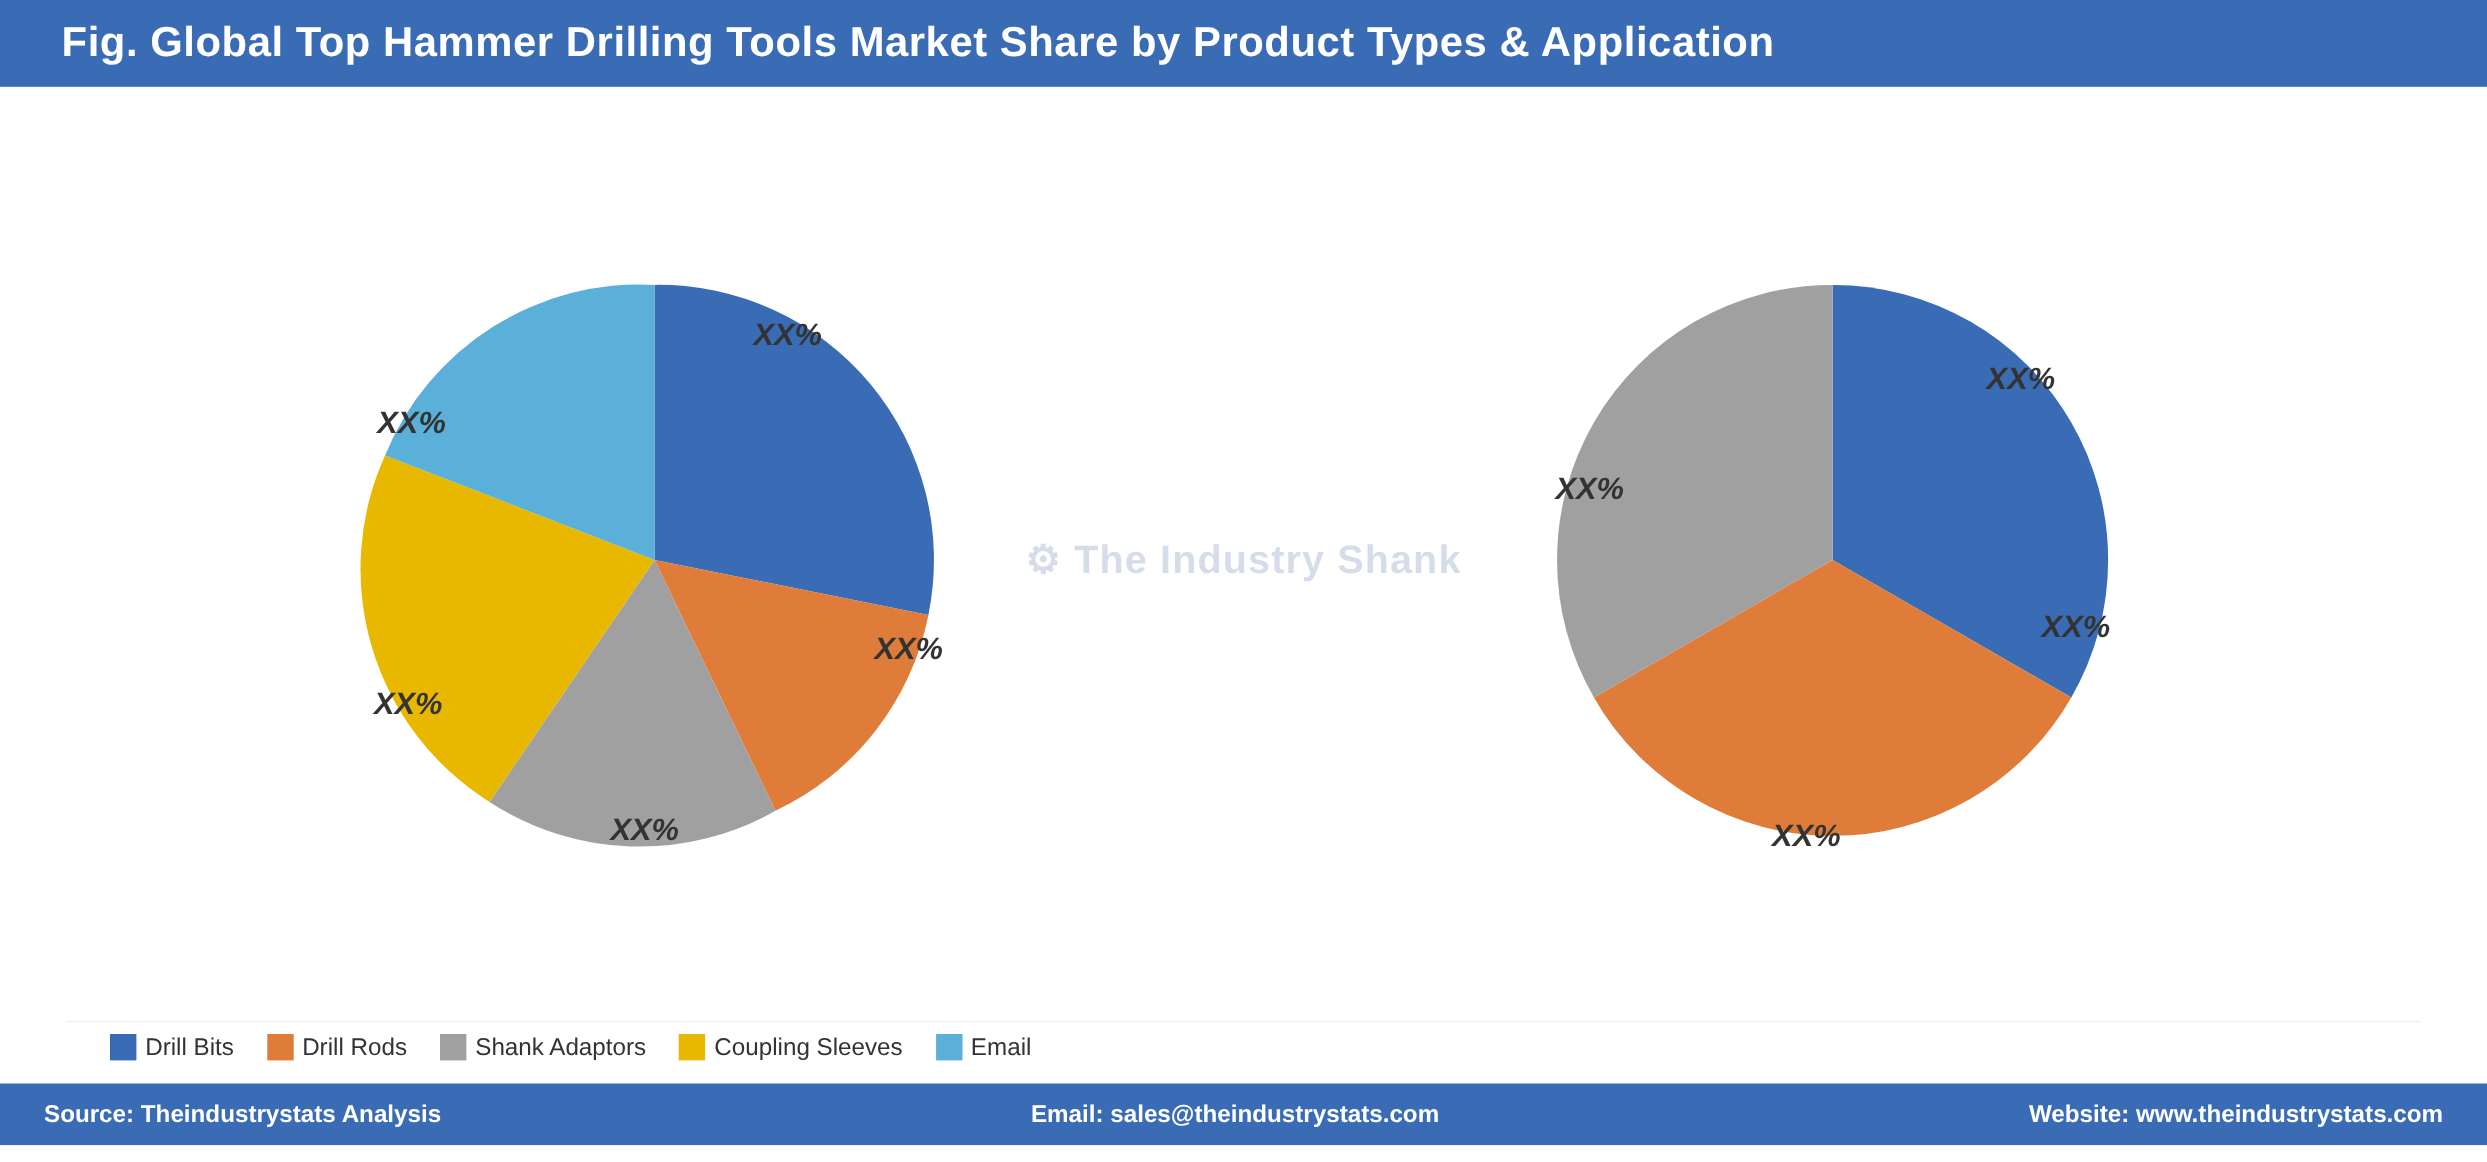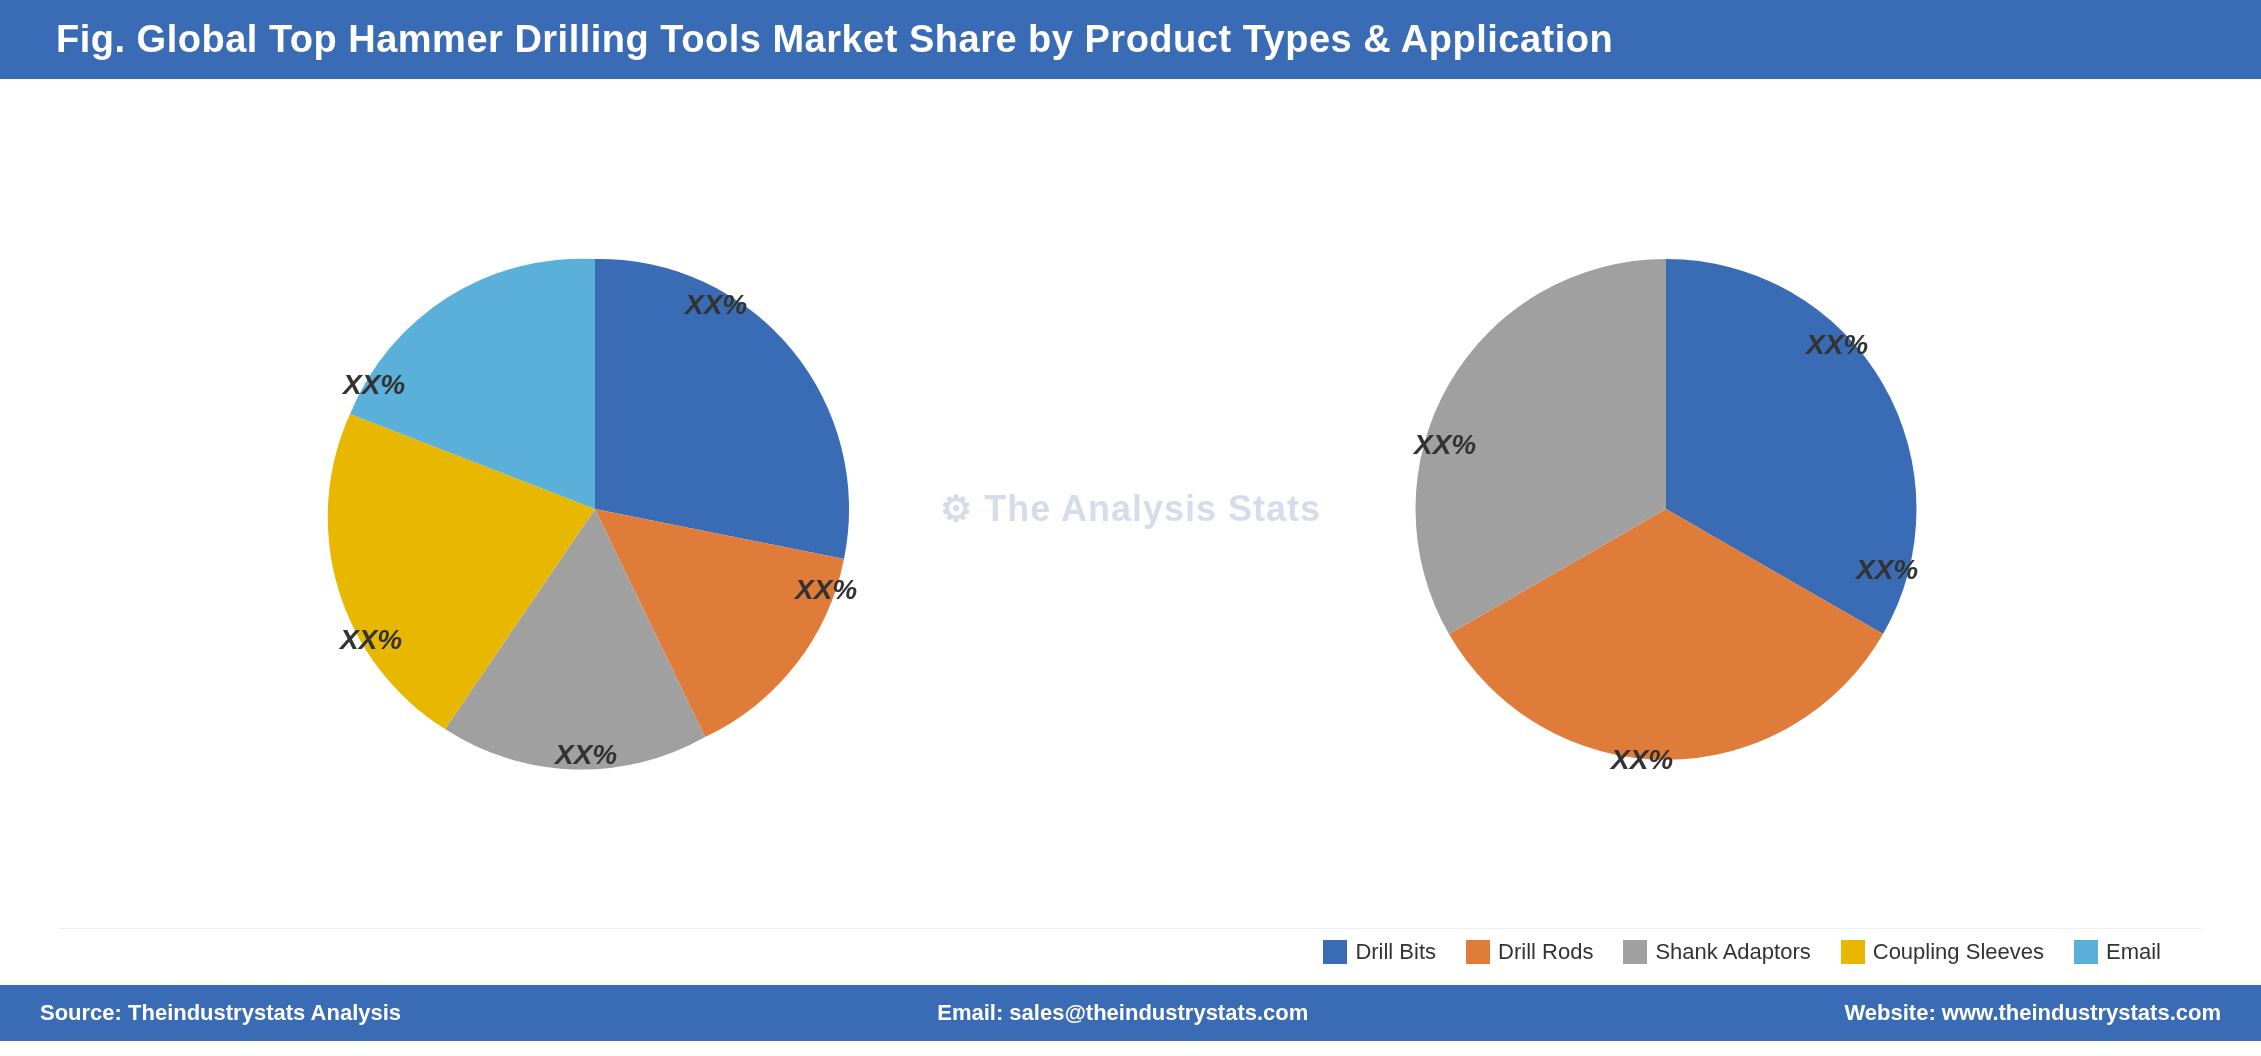"⚙ The Analysis Stats" div.watermark-logo { text: Analysis Stats -> Industry Shank }
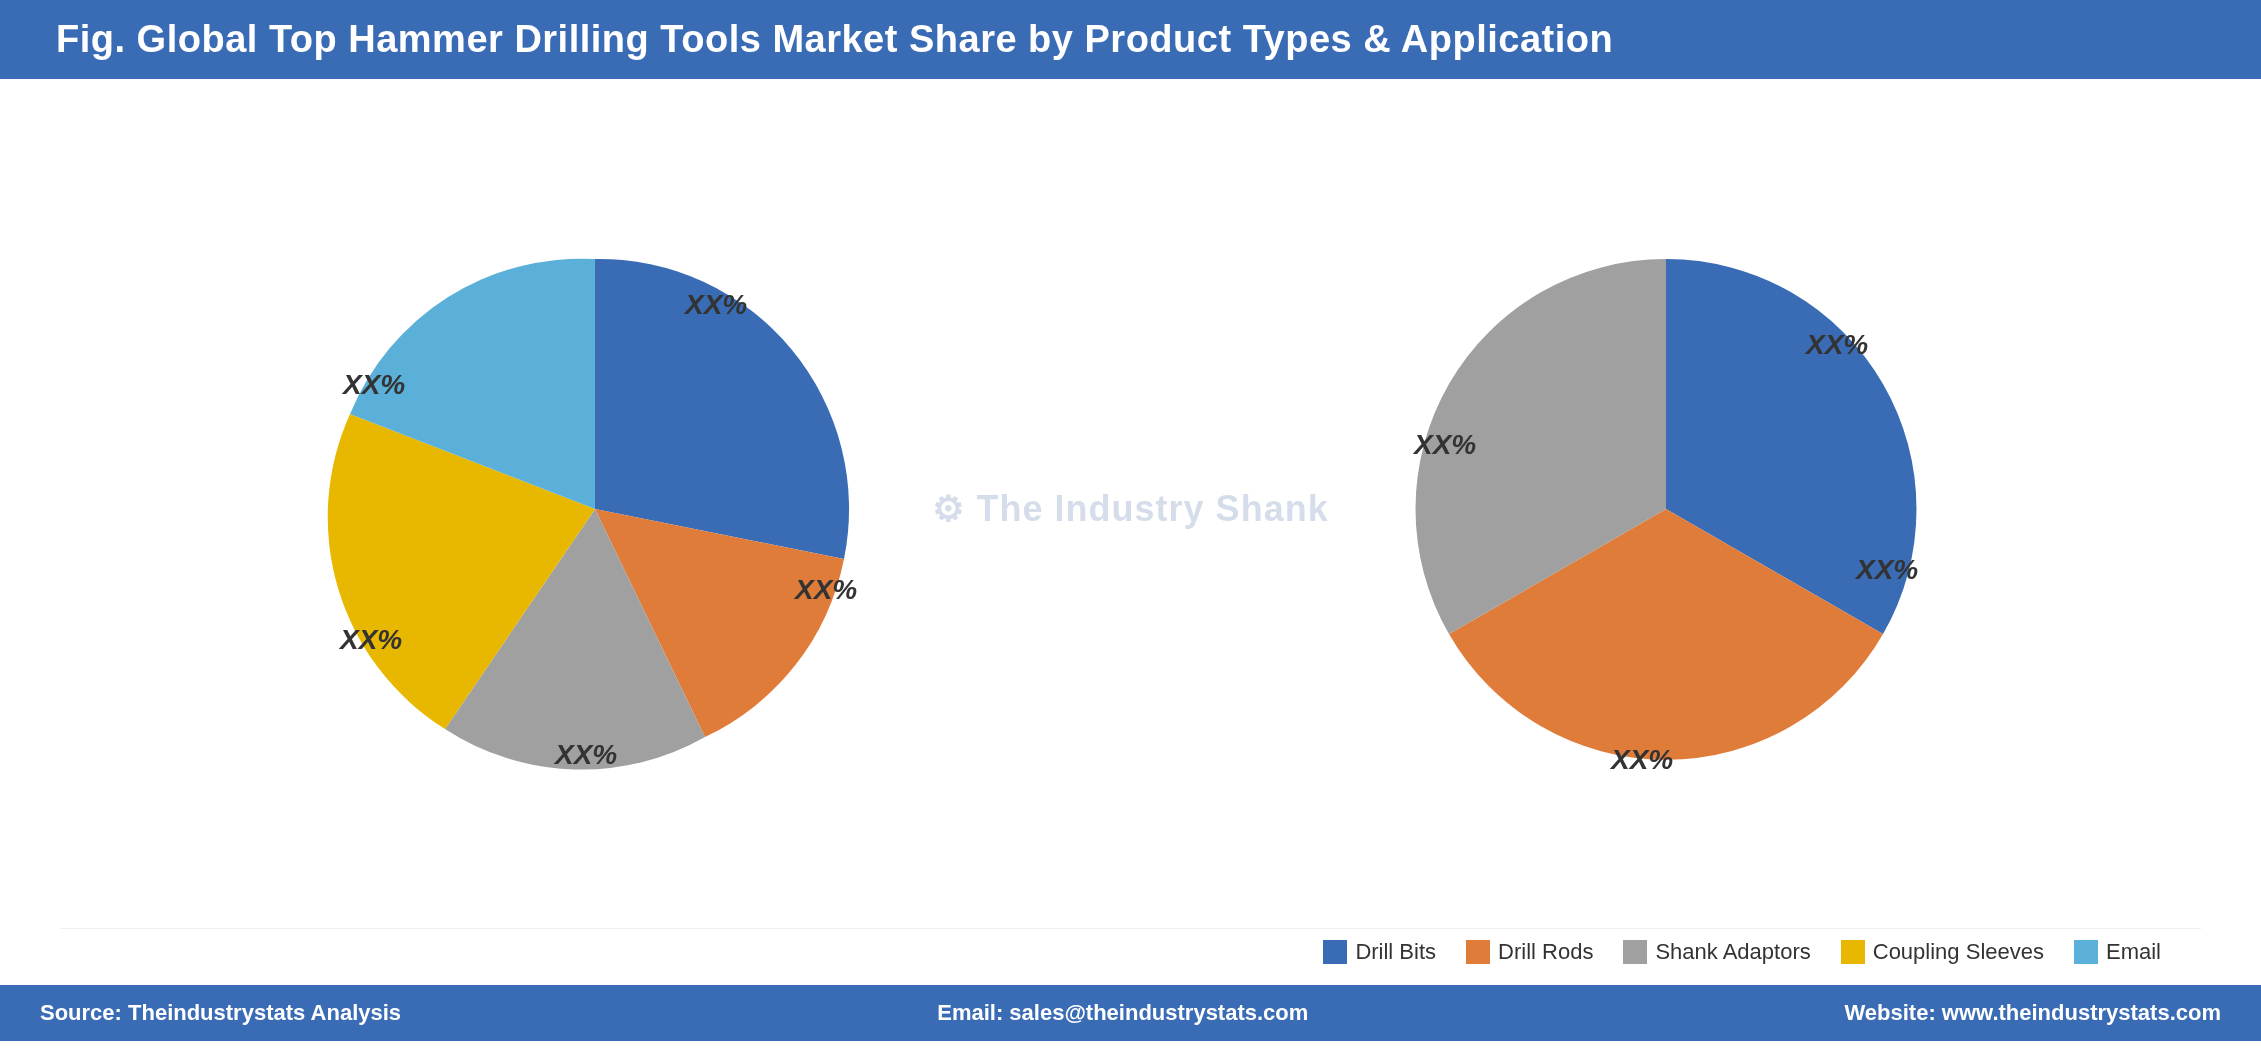"Drill Bits" .legend-container { justify-content: flex-end -> flex-start }
